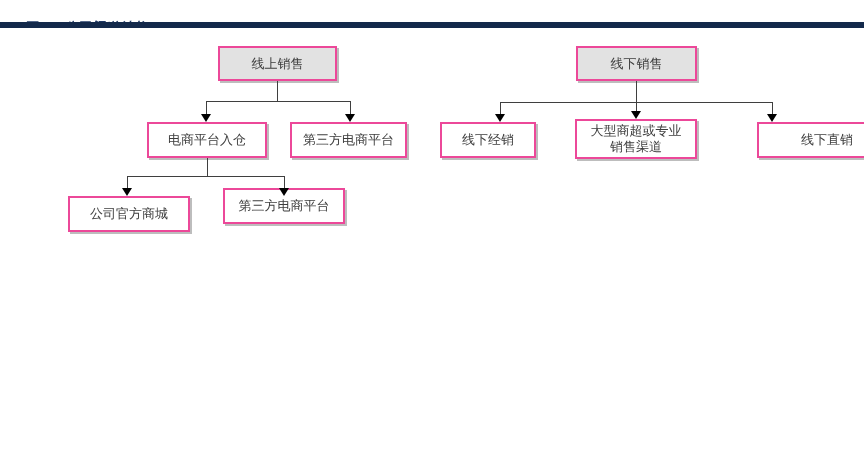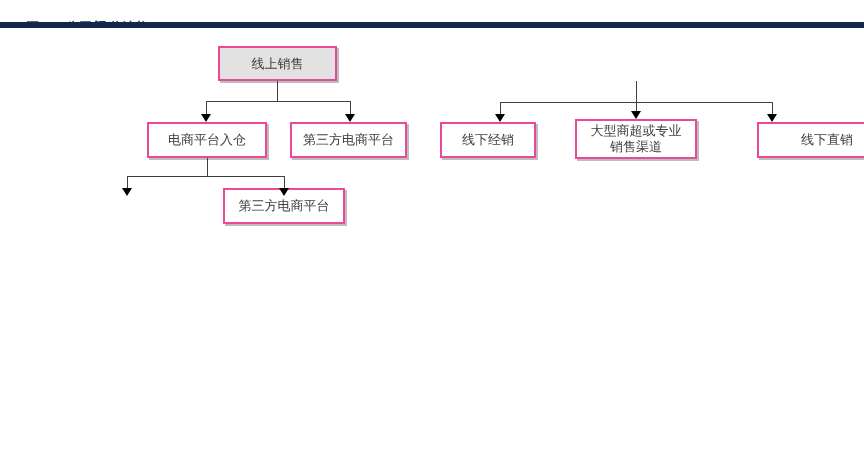"线下销售" div.node { html: none -> <div>线下销售</div> }
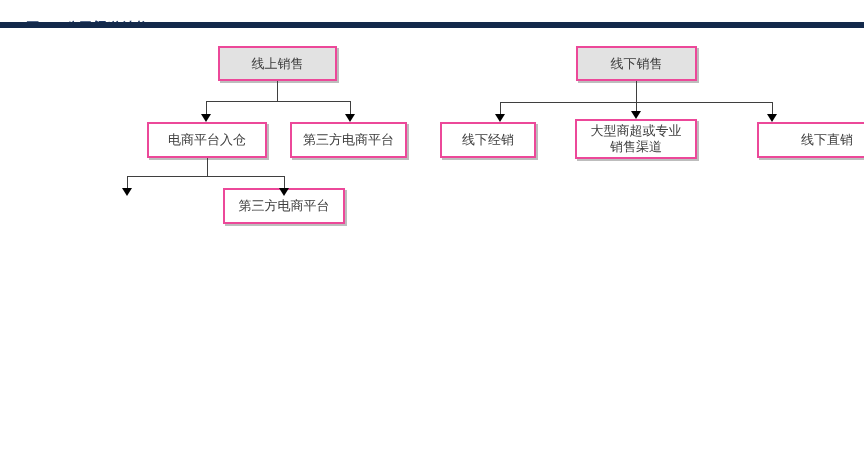"公司官方商城" div.node { html: none -> <div>公司官方商城</div> }
